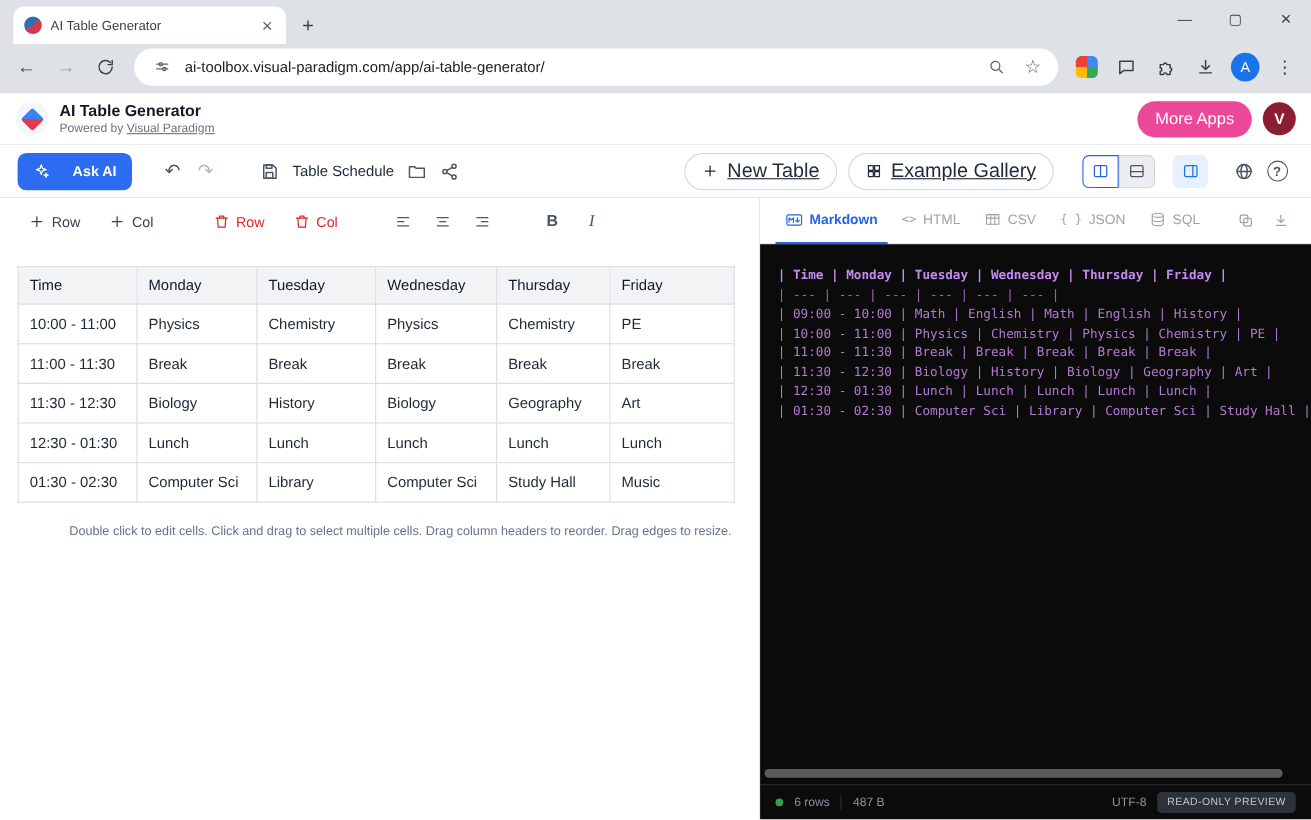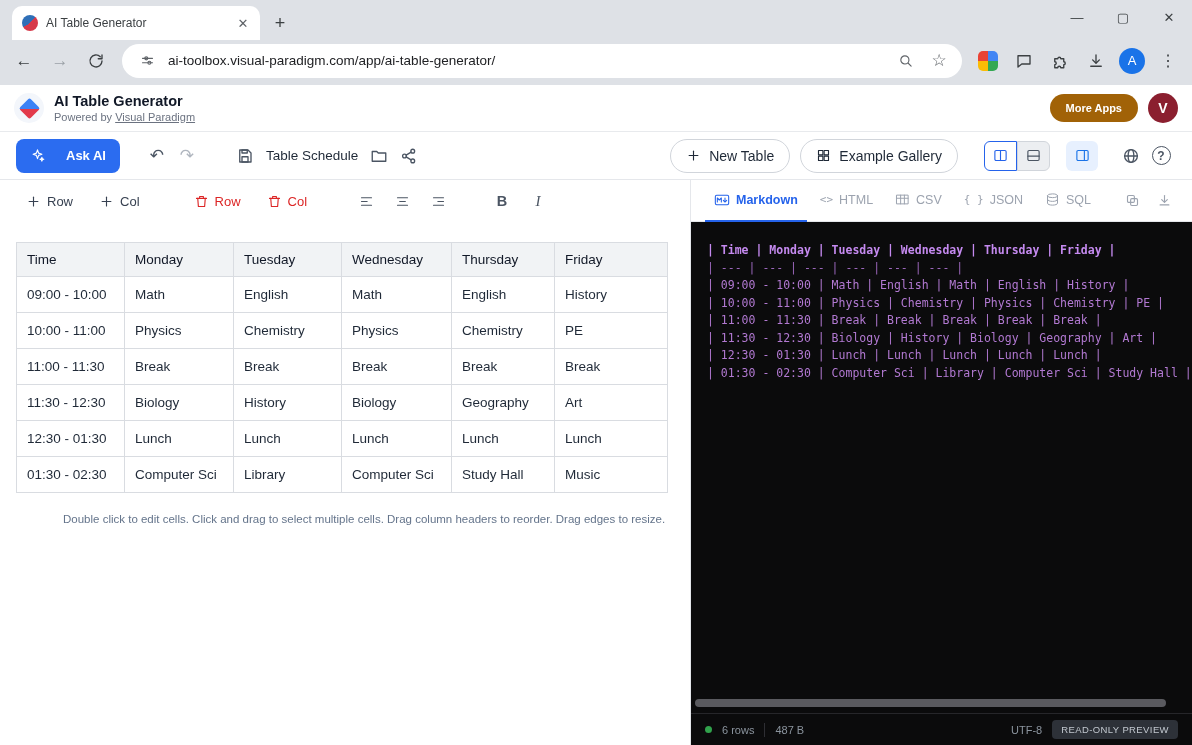"More Apps" .more-apps { background: #a16207 -> #ec4899; font-size: 11px -> 15px; font-weight: bold -> normal }
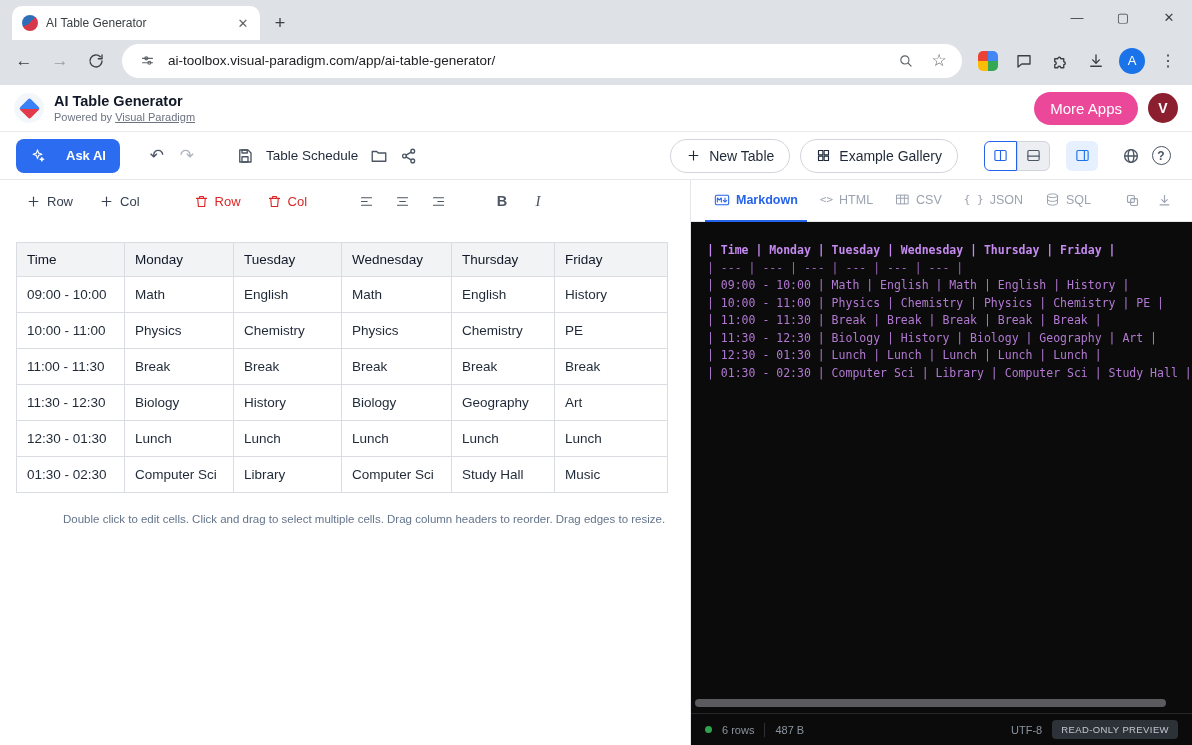"New Table" .pill-btn { font-size: 14px -> 18px; text-decoration: none -> underline }
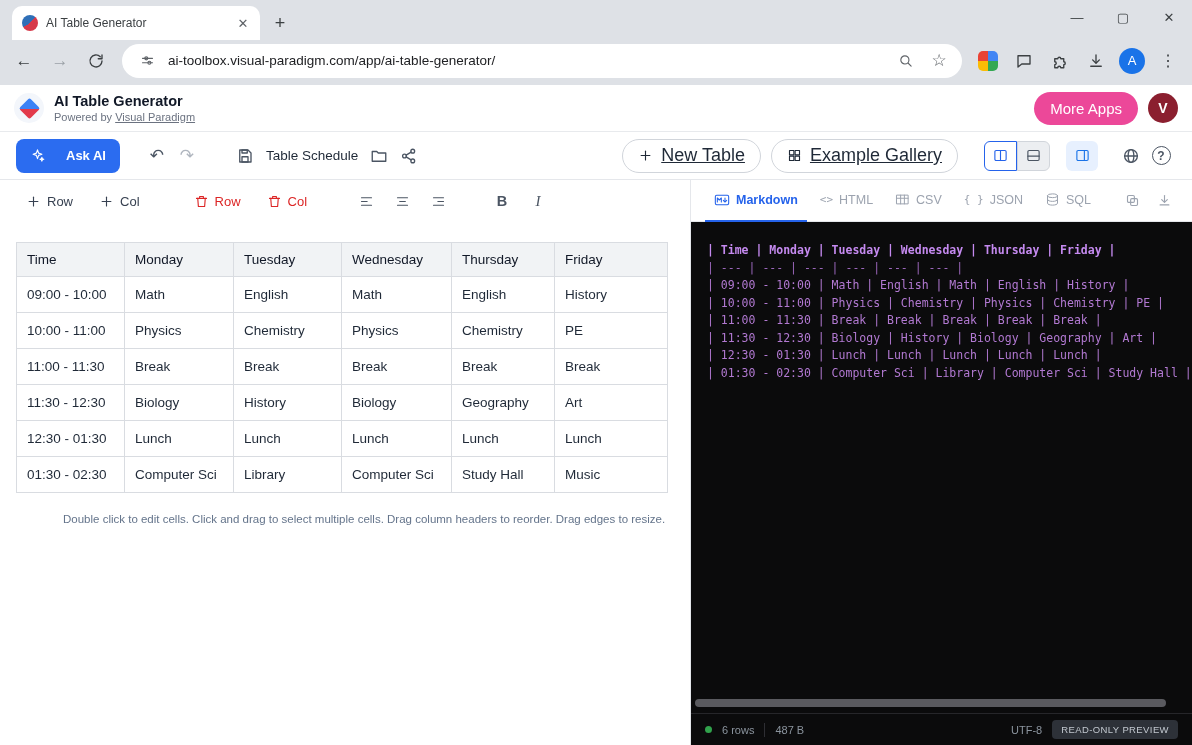"09:00 - 10:00" tr { html: <tr> <td>09:00 - 10:00</td> <td>Math</td> <td>English</td> <td>Math</td> <td>English</td> <td>History</td> </tr> -> none }
